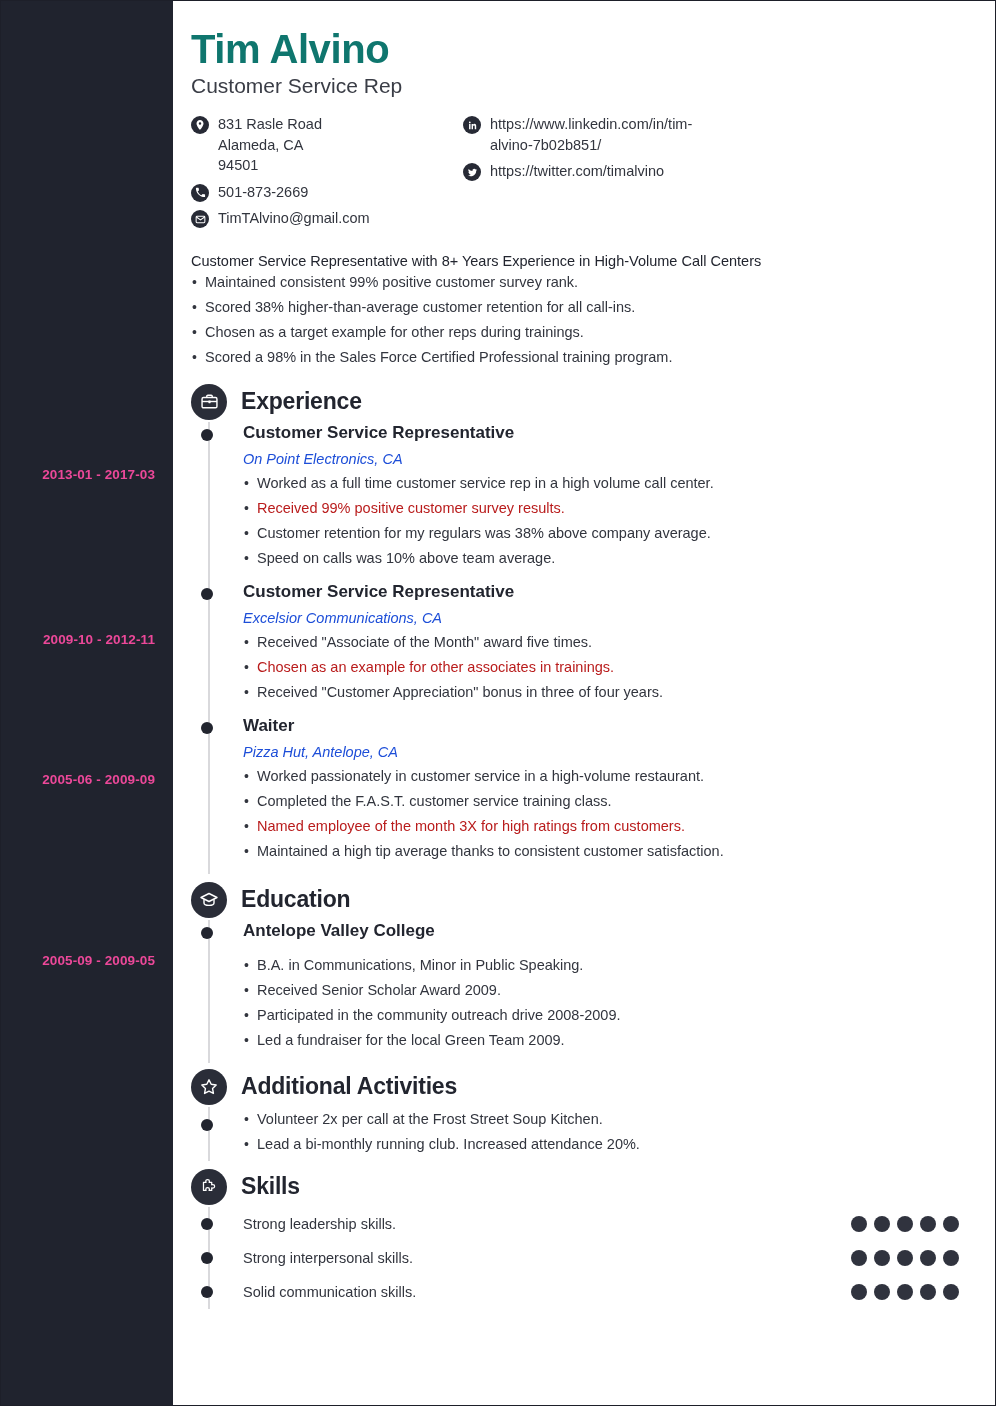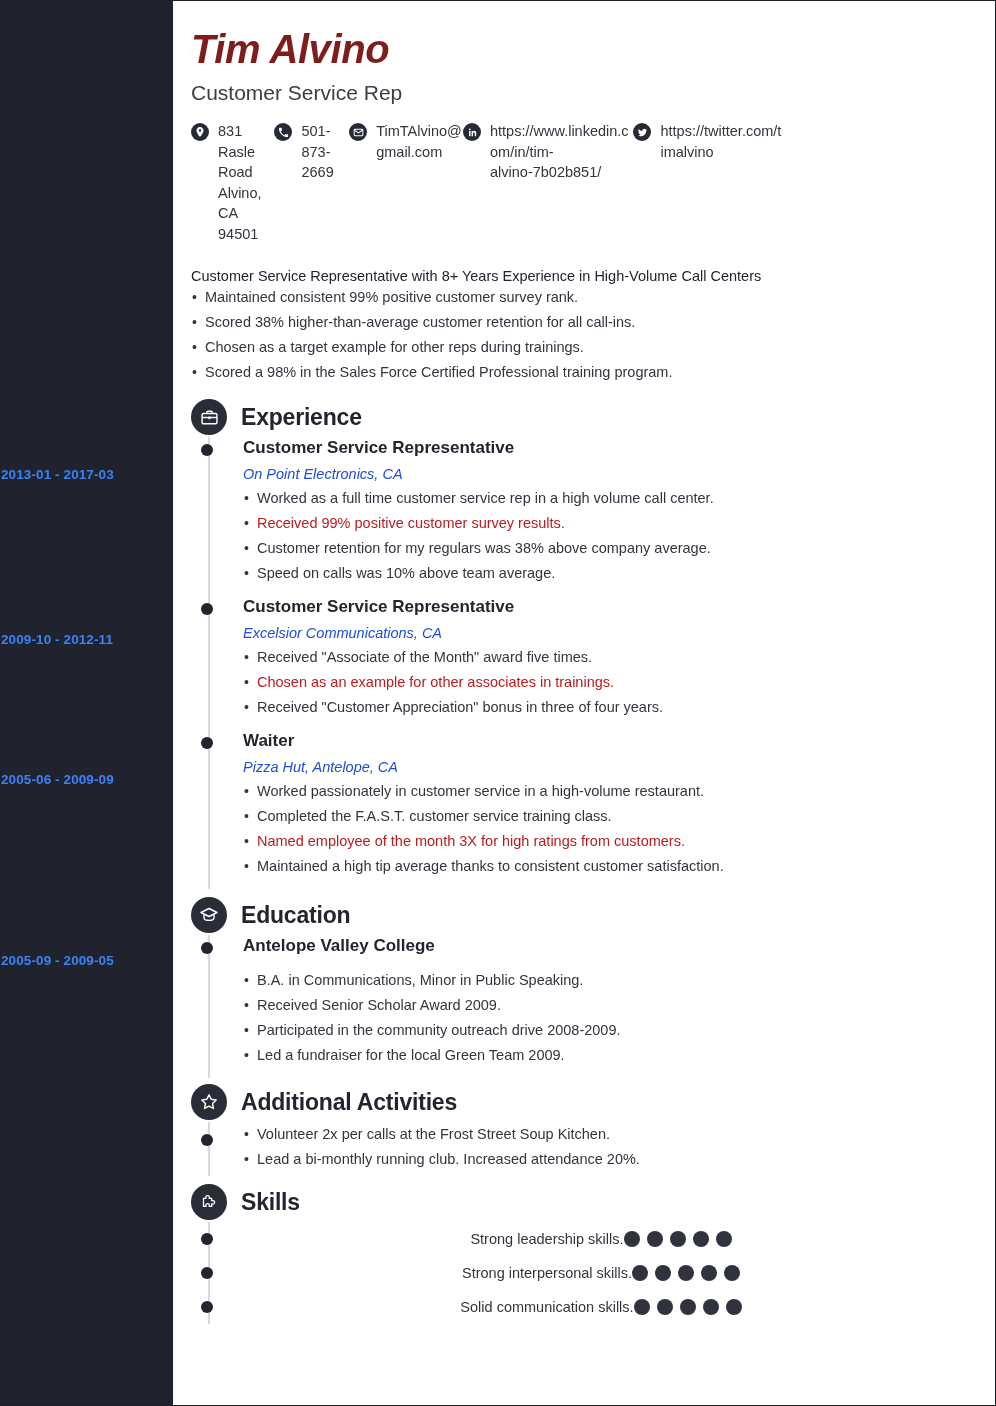"Tim Alvino" .name { color: #7f1d1d -> #0f766e; font-style: italic -> none; margin: 0 0 9px 0 -> 0 0 2px 0 }
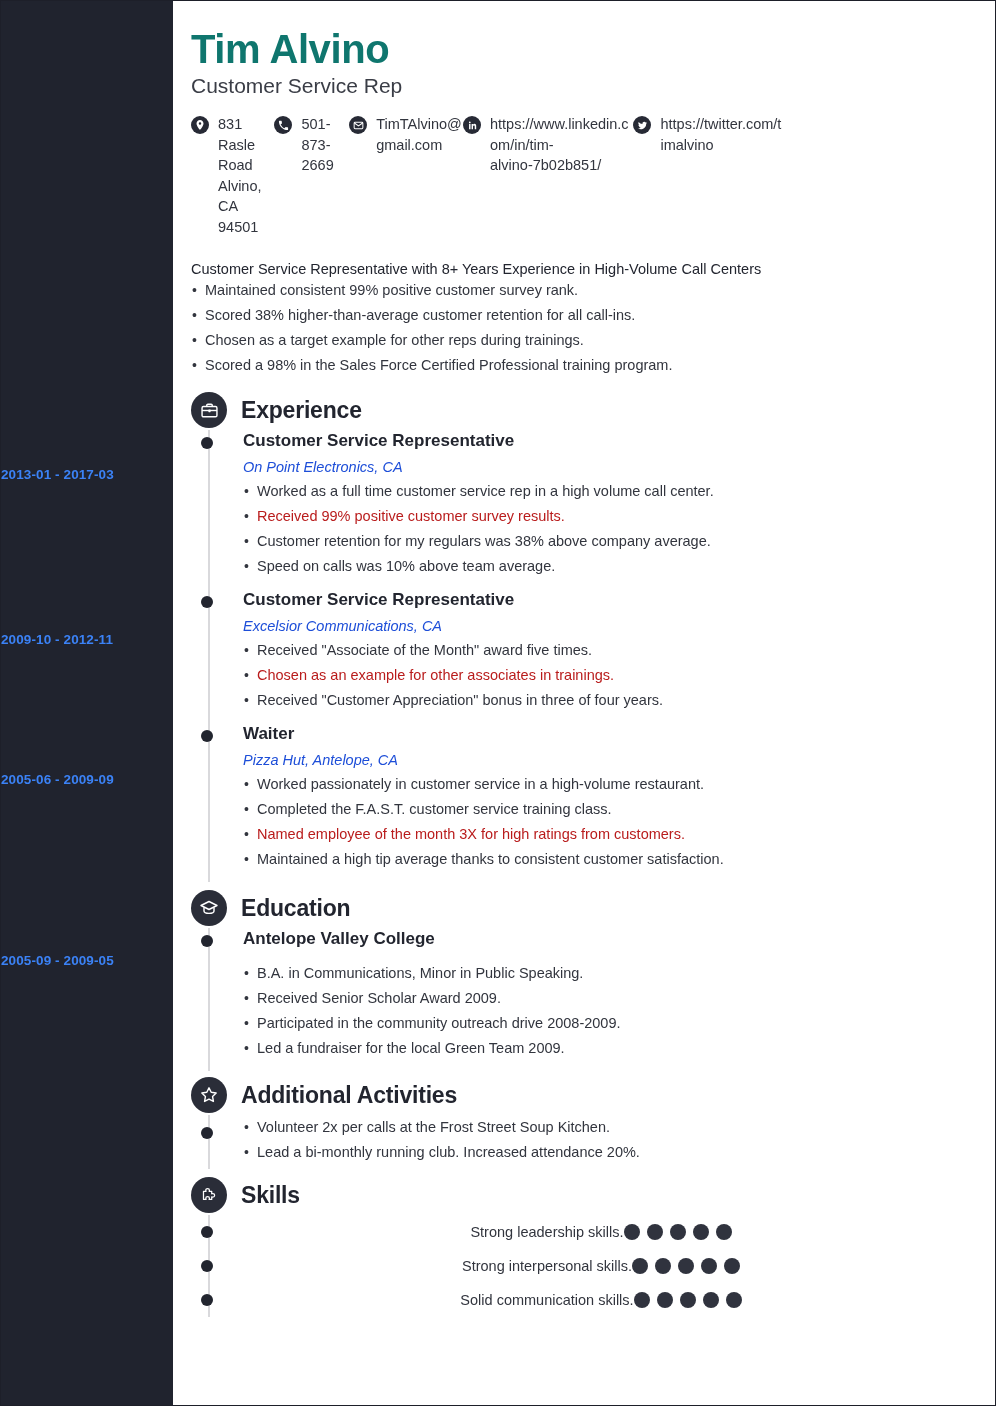"831 Rasle Road" .contact-col { flex-direction: row -> column }
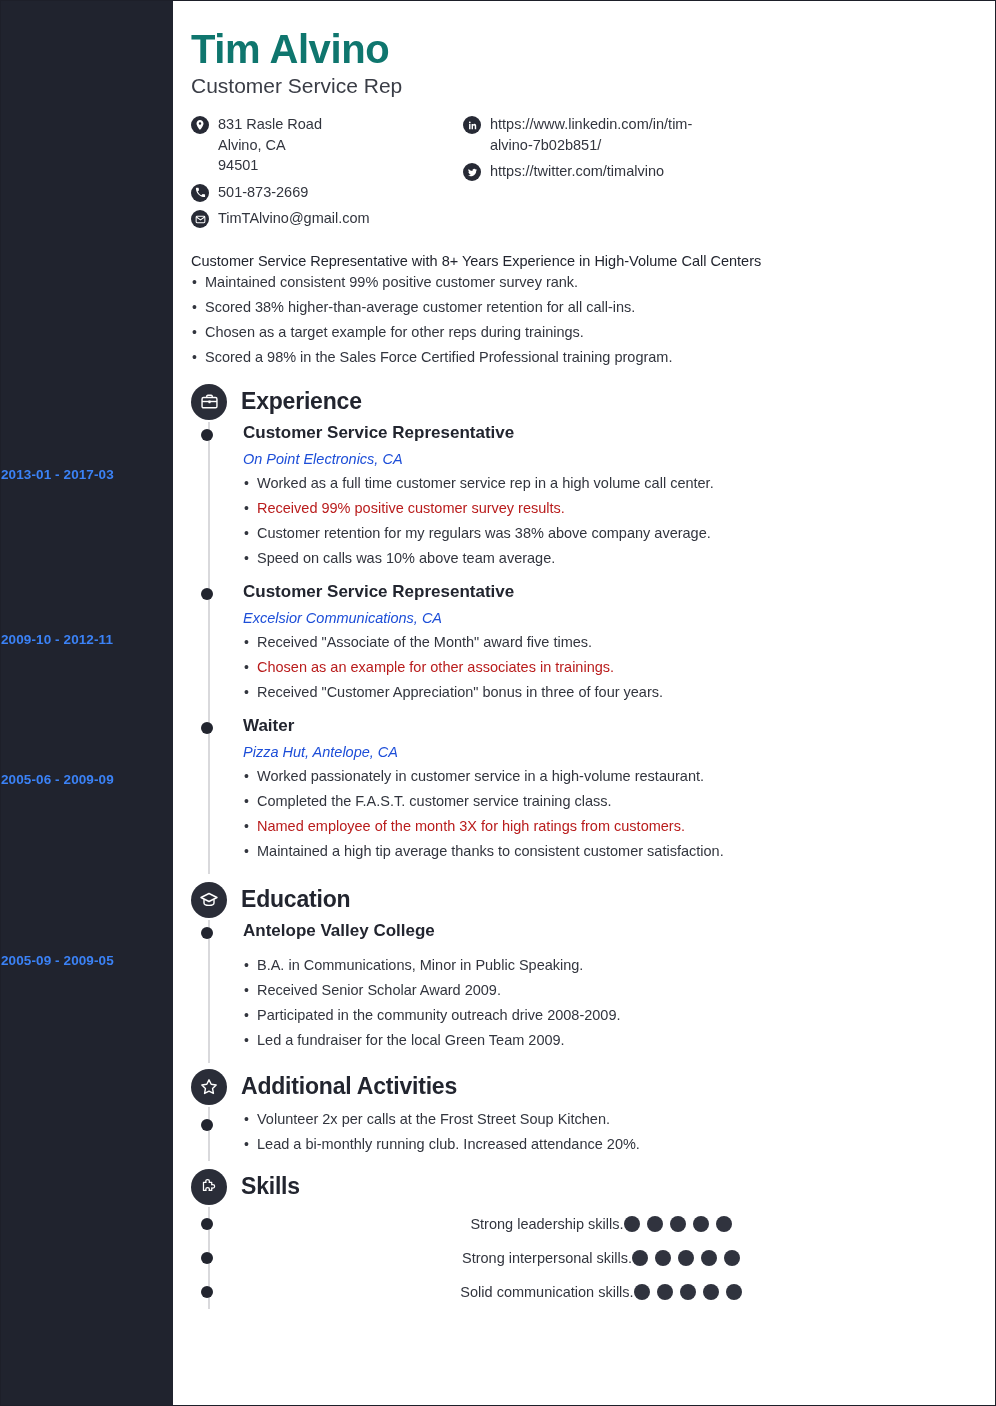"Alvino, CA" span.sub-line { text: Alvino -> Alameda }
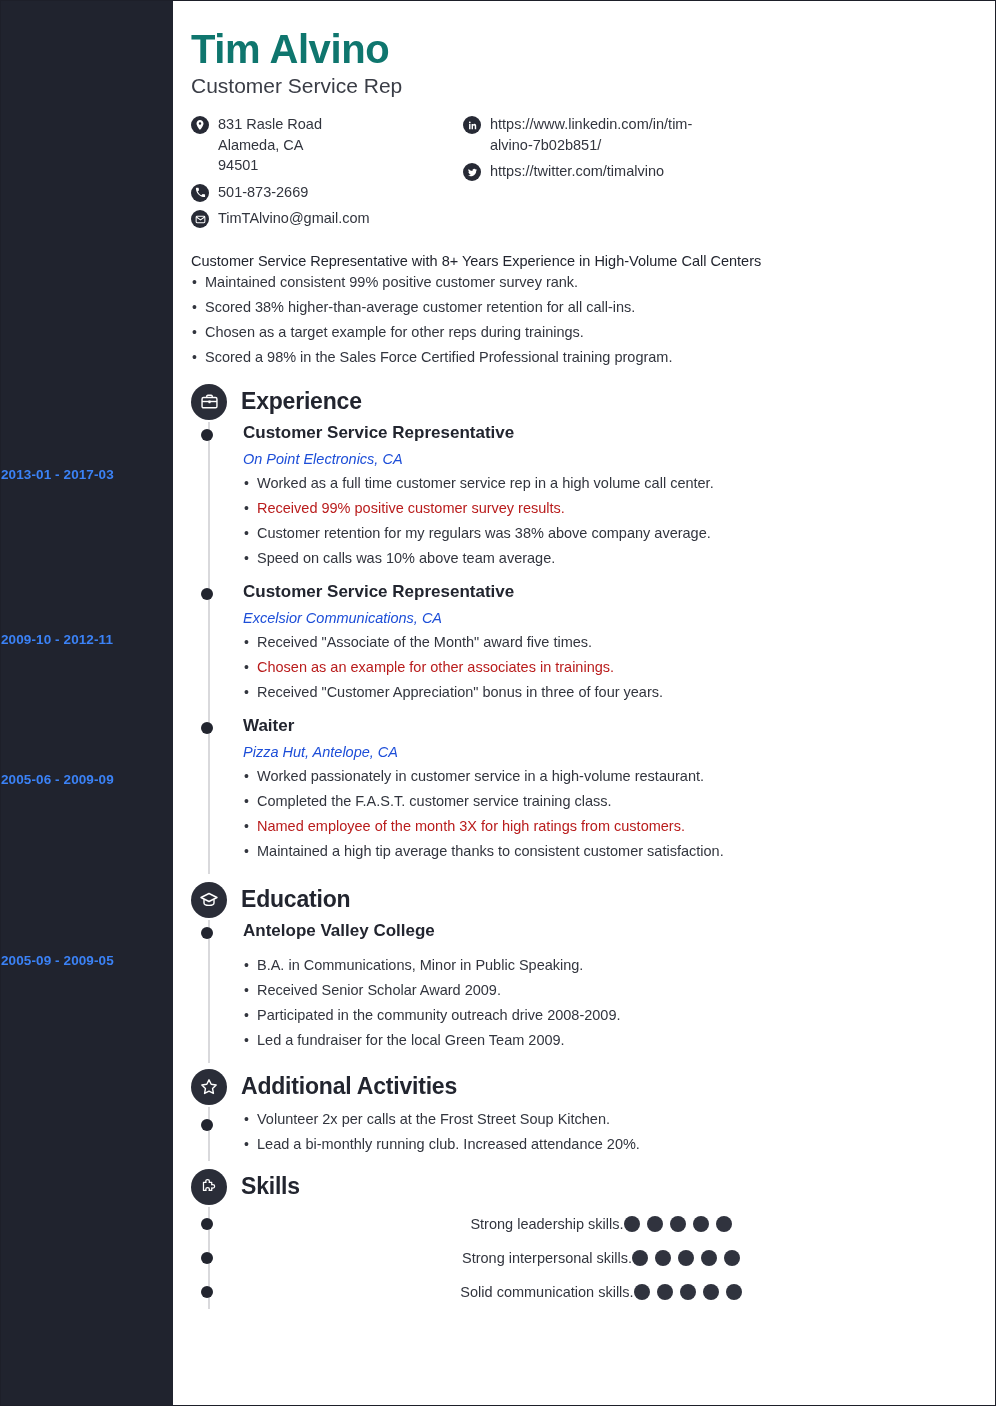"2013-01 - 2017-03" .side-date { color: #3b82f6 -> #ec4899; text-align: left -> right }
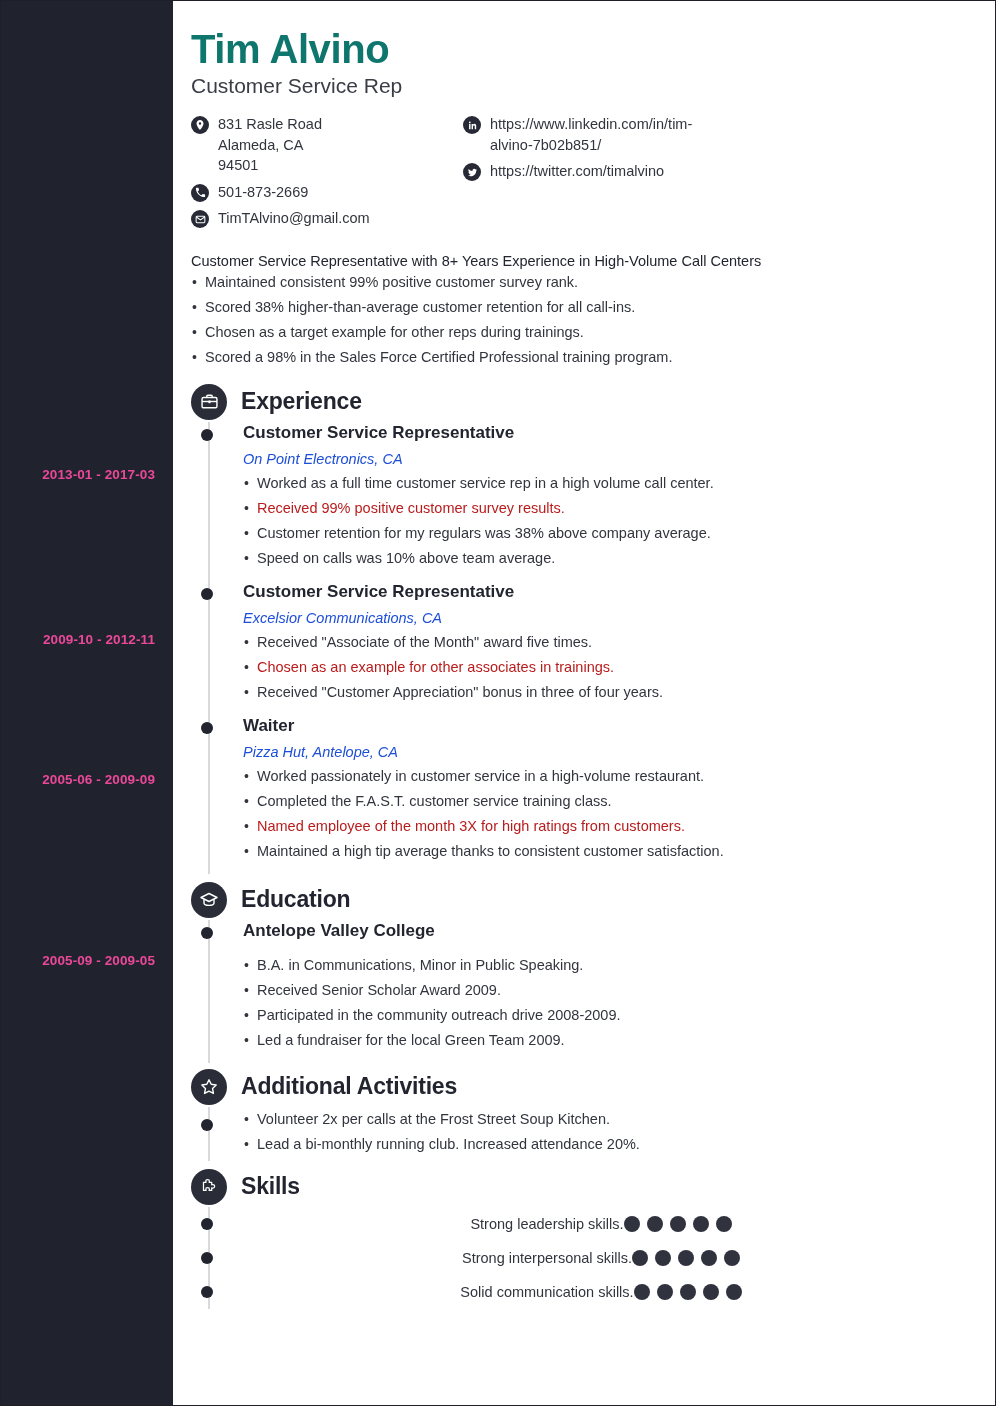"Volunteer 2x per calls at" li { text: calls -> call }
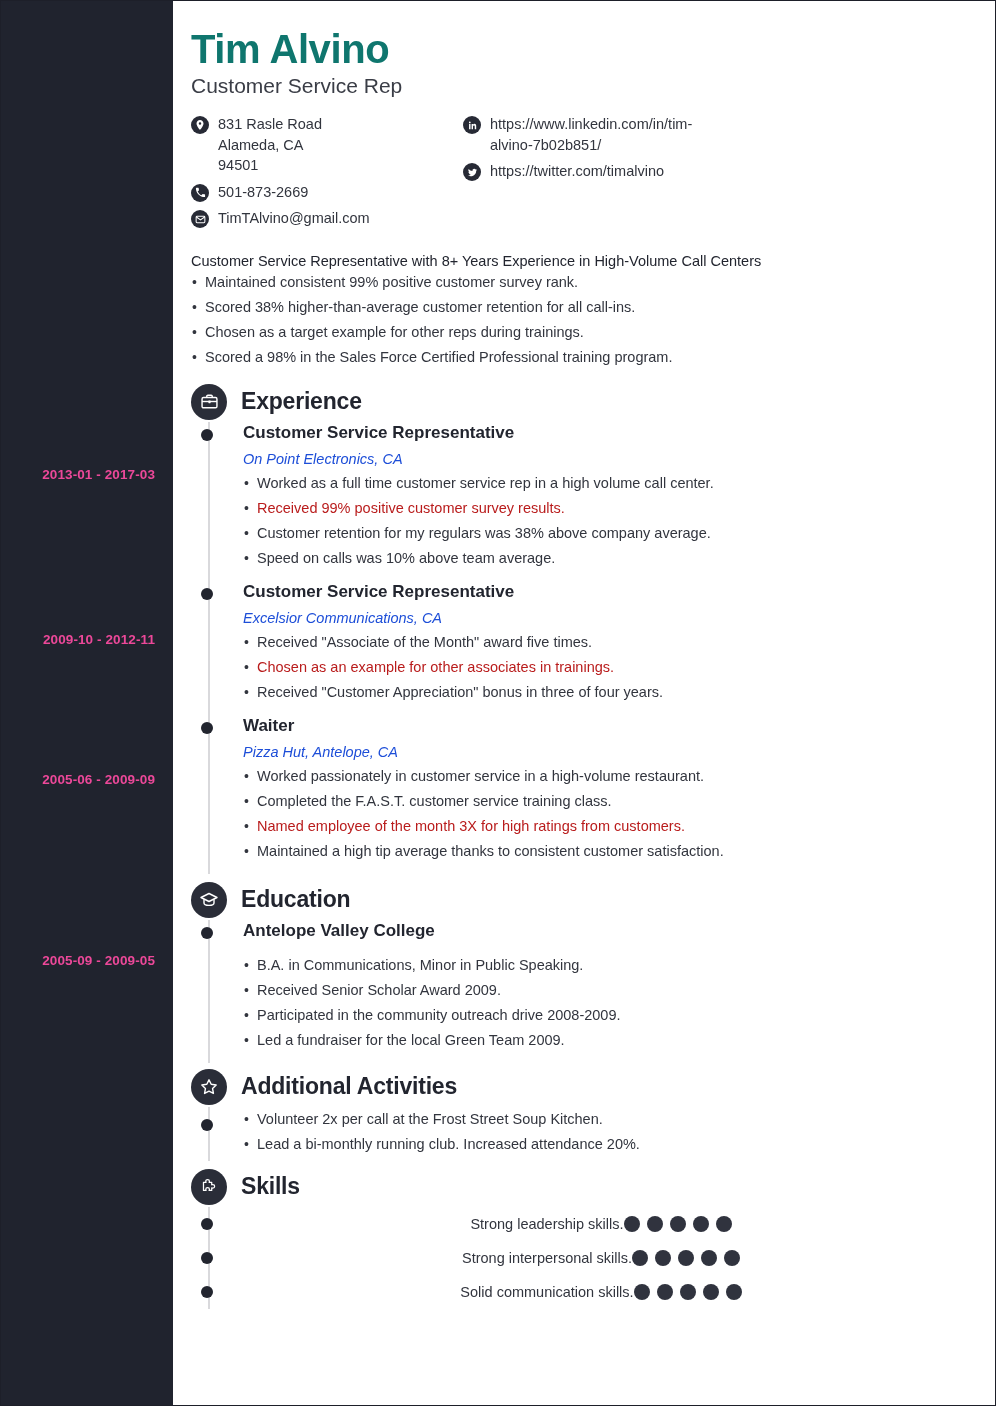"Strong leadership skills." .skill-row { justify-content: center -> space-between }
